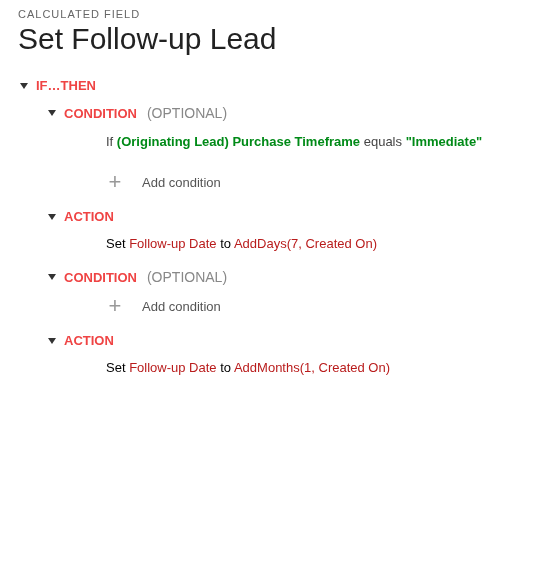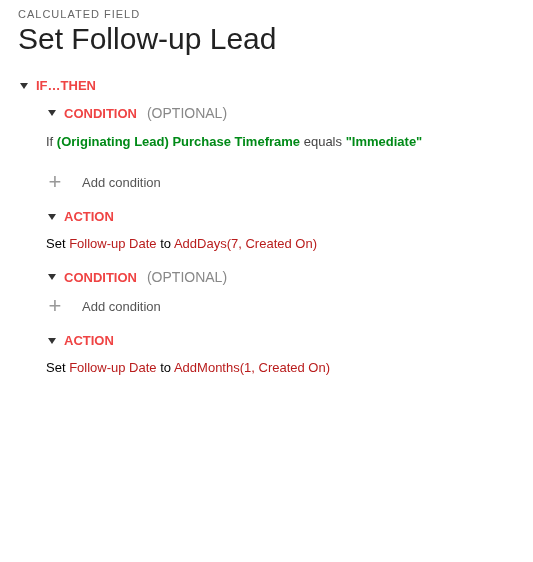"If (Originating Lead) Purchase Timeframe" .indent-3 { margin-left: 28px -> 88px }
